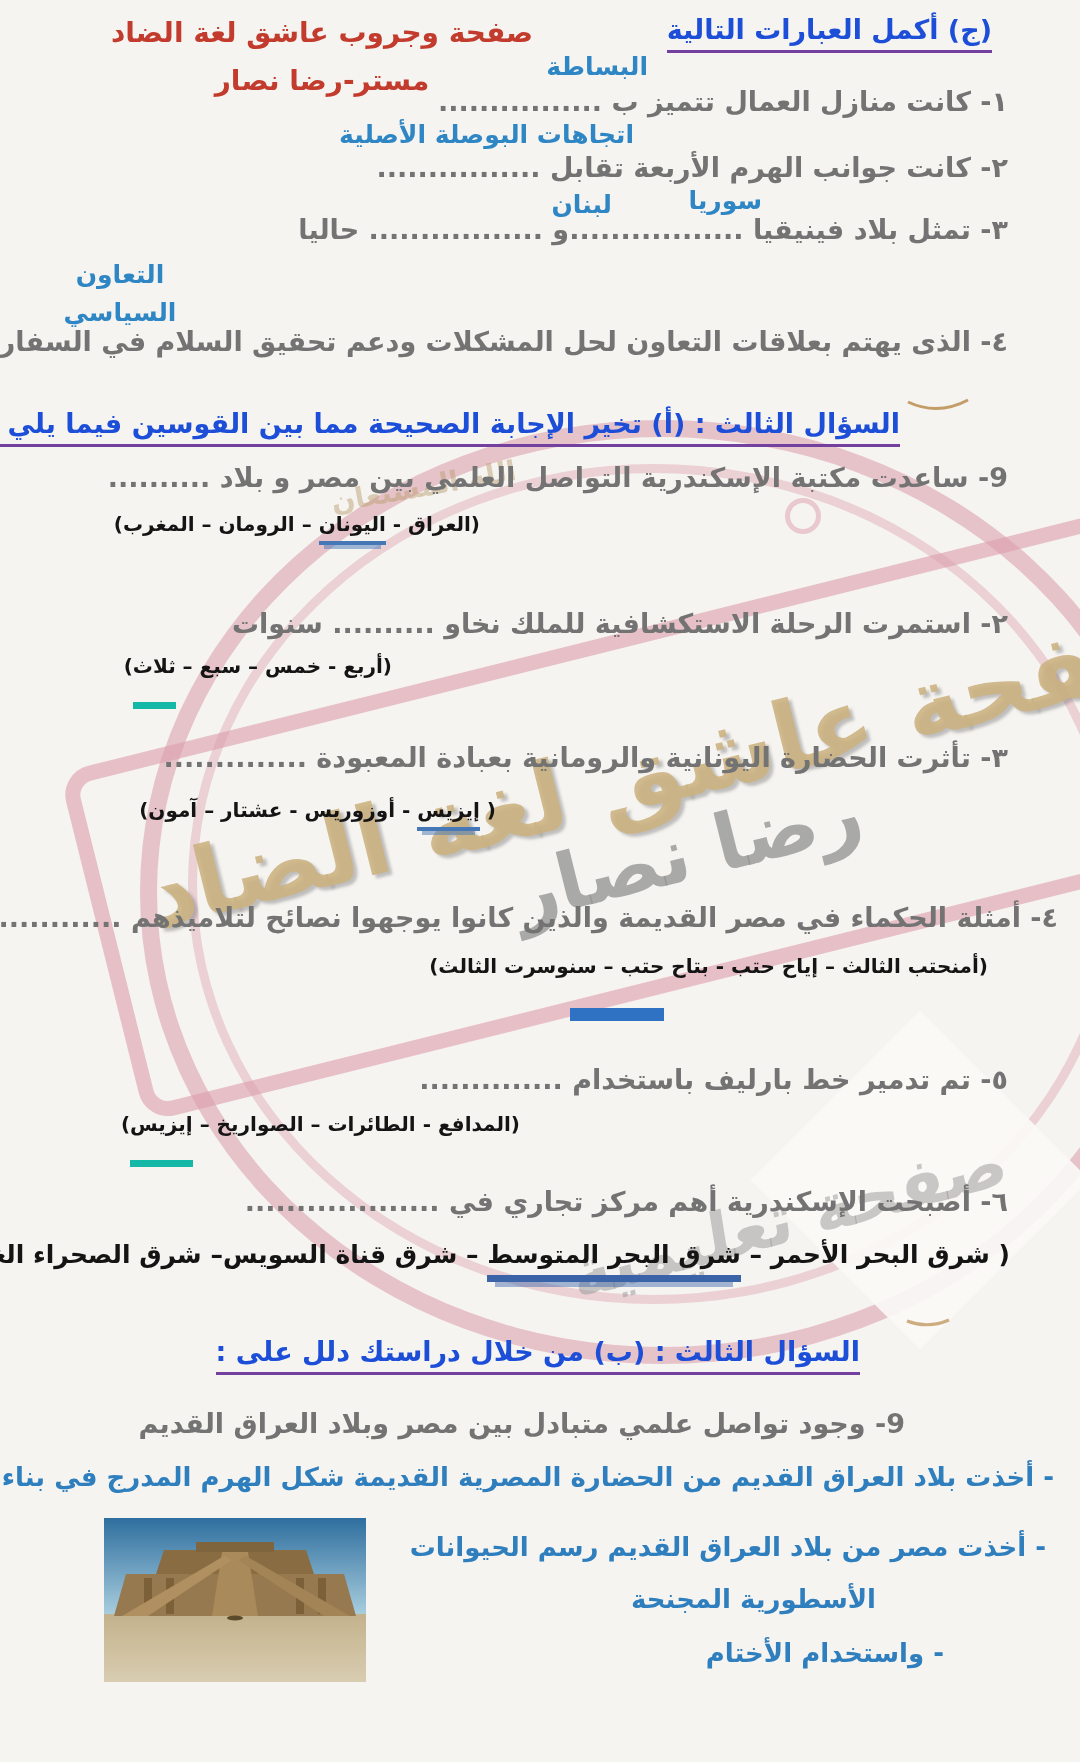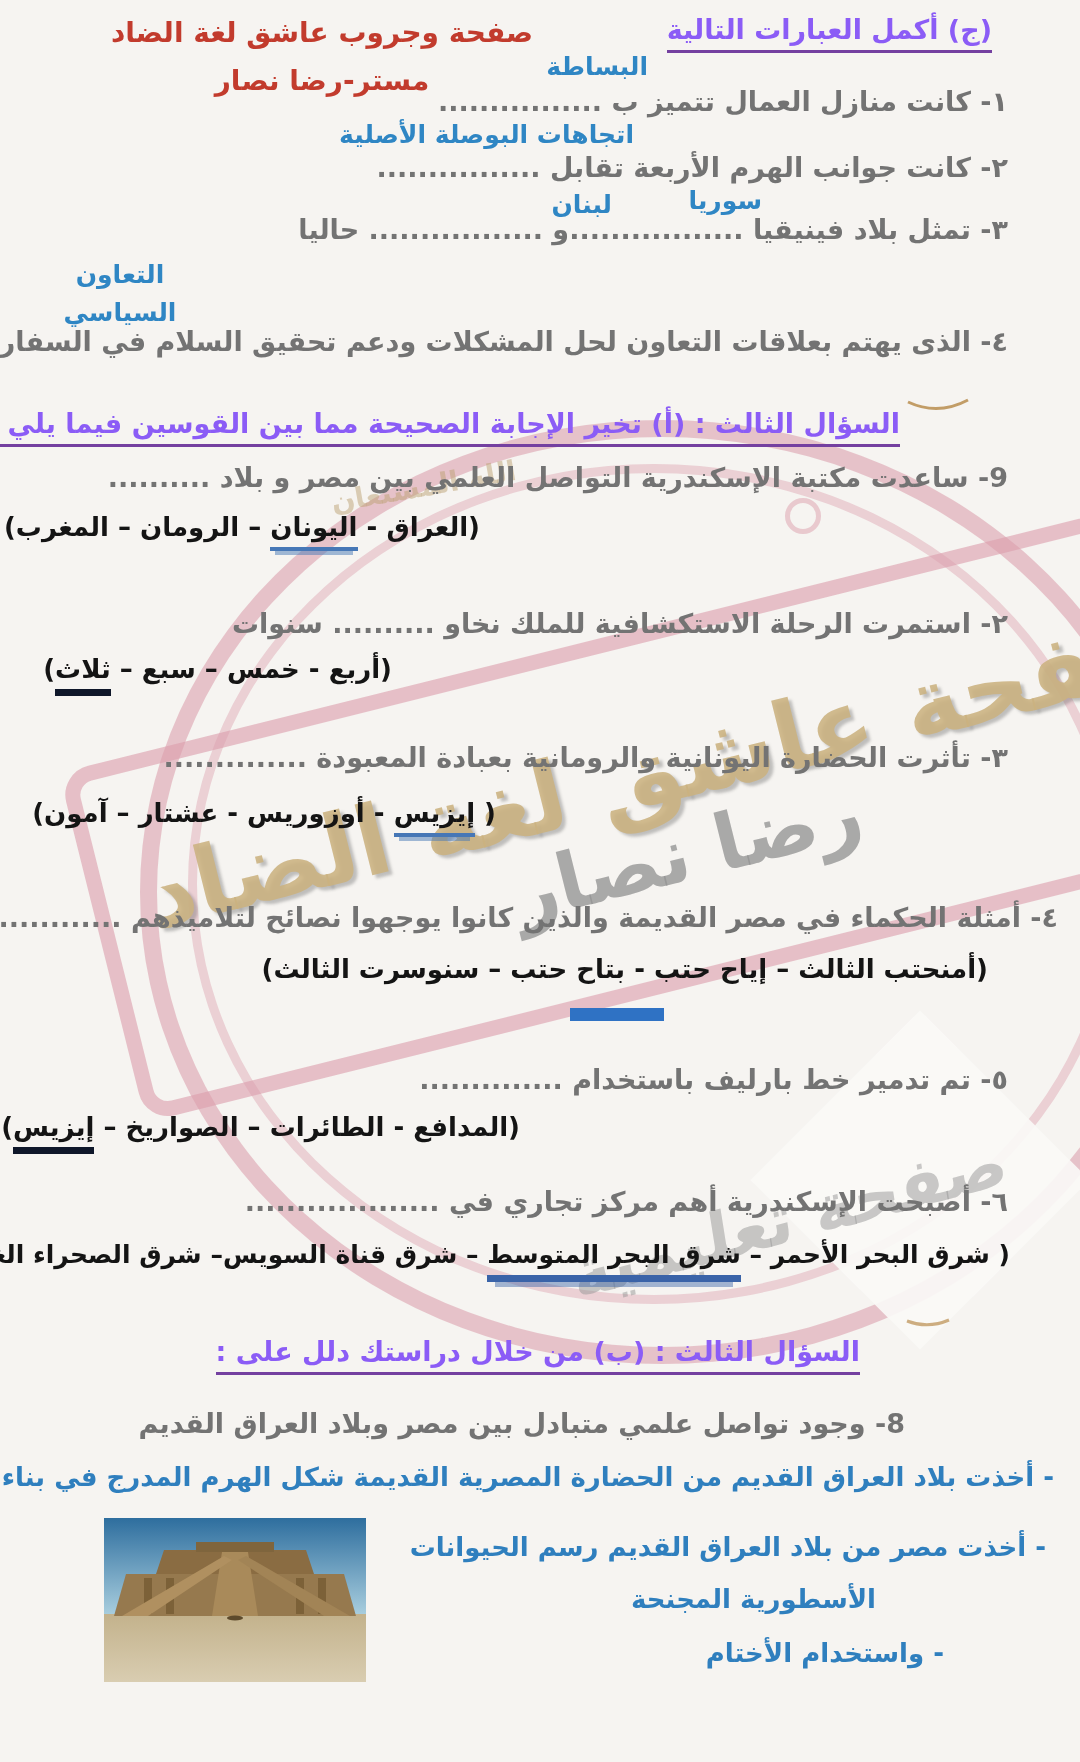"(ج) أكمل العبارات التالية" .purple-h { color: #8b5cf6 -> #1d4ed8 }
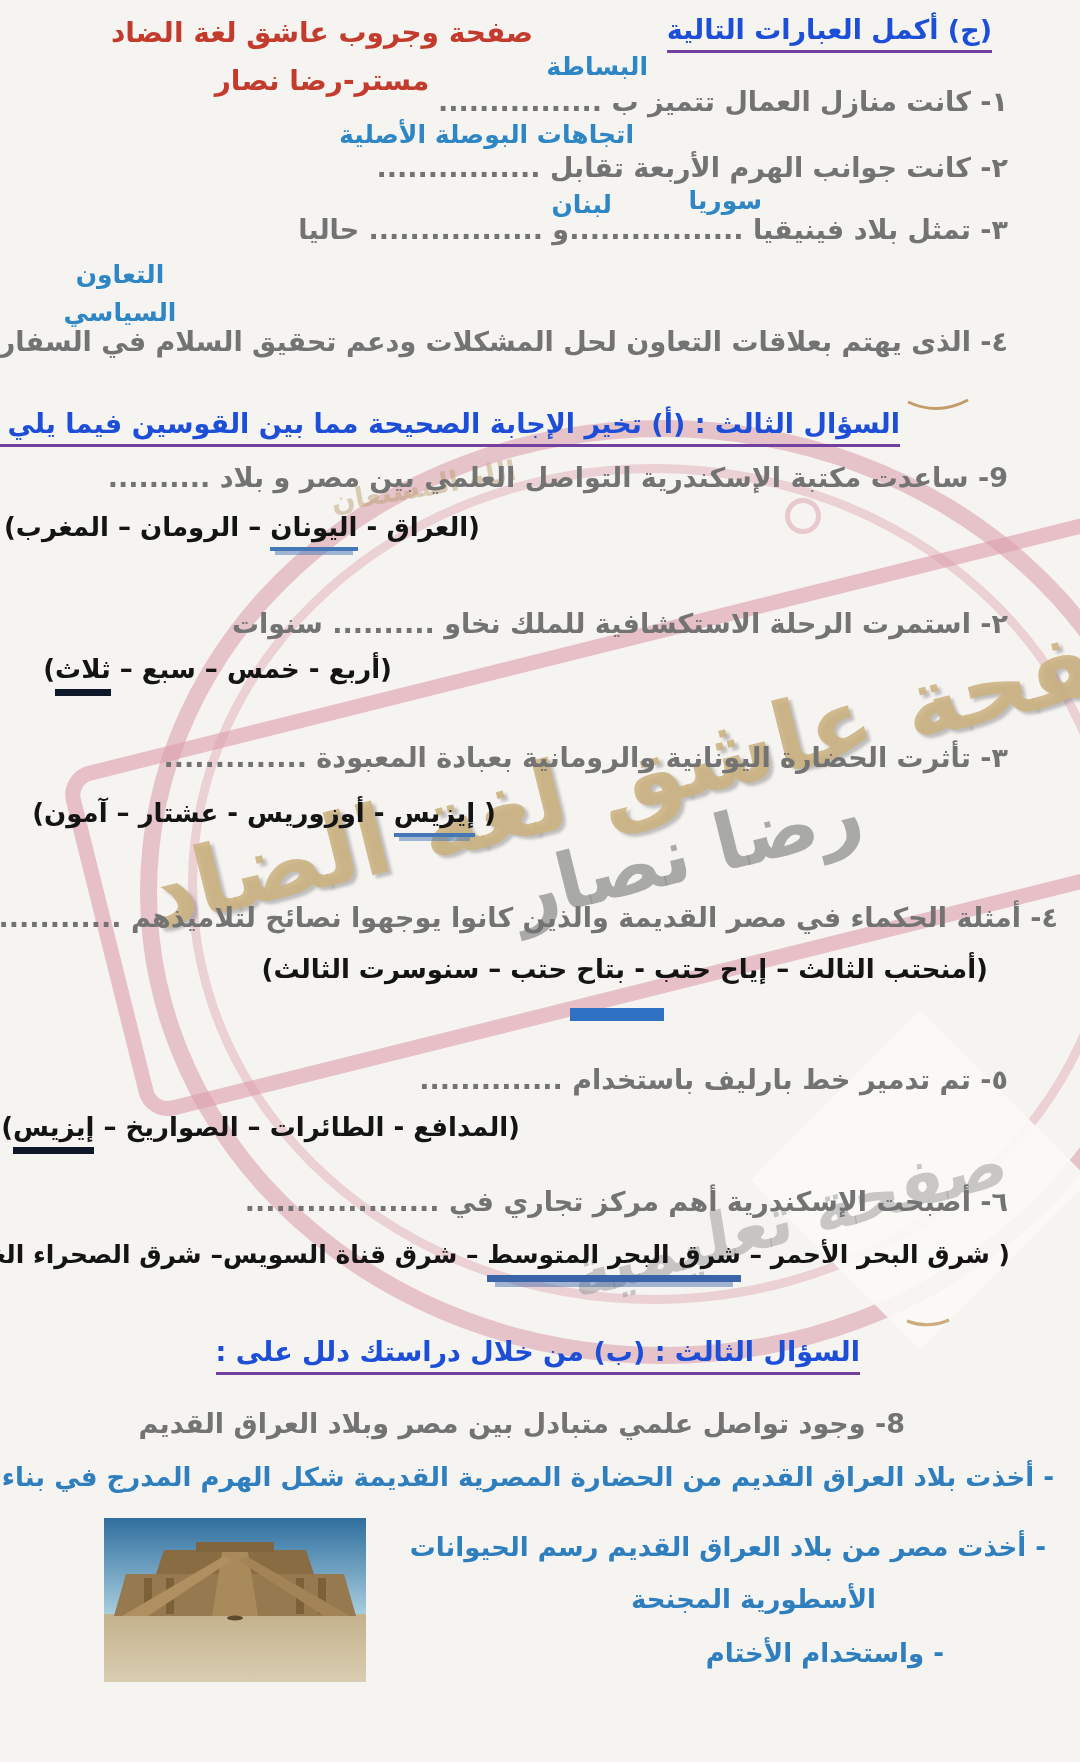"(العراق - اليونان – الرومان" .choice { font-size: 26px -> 20px }
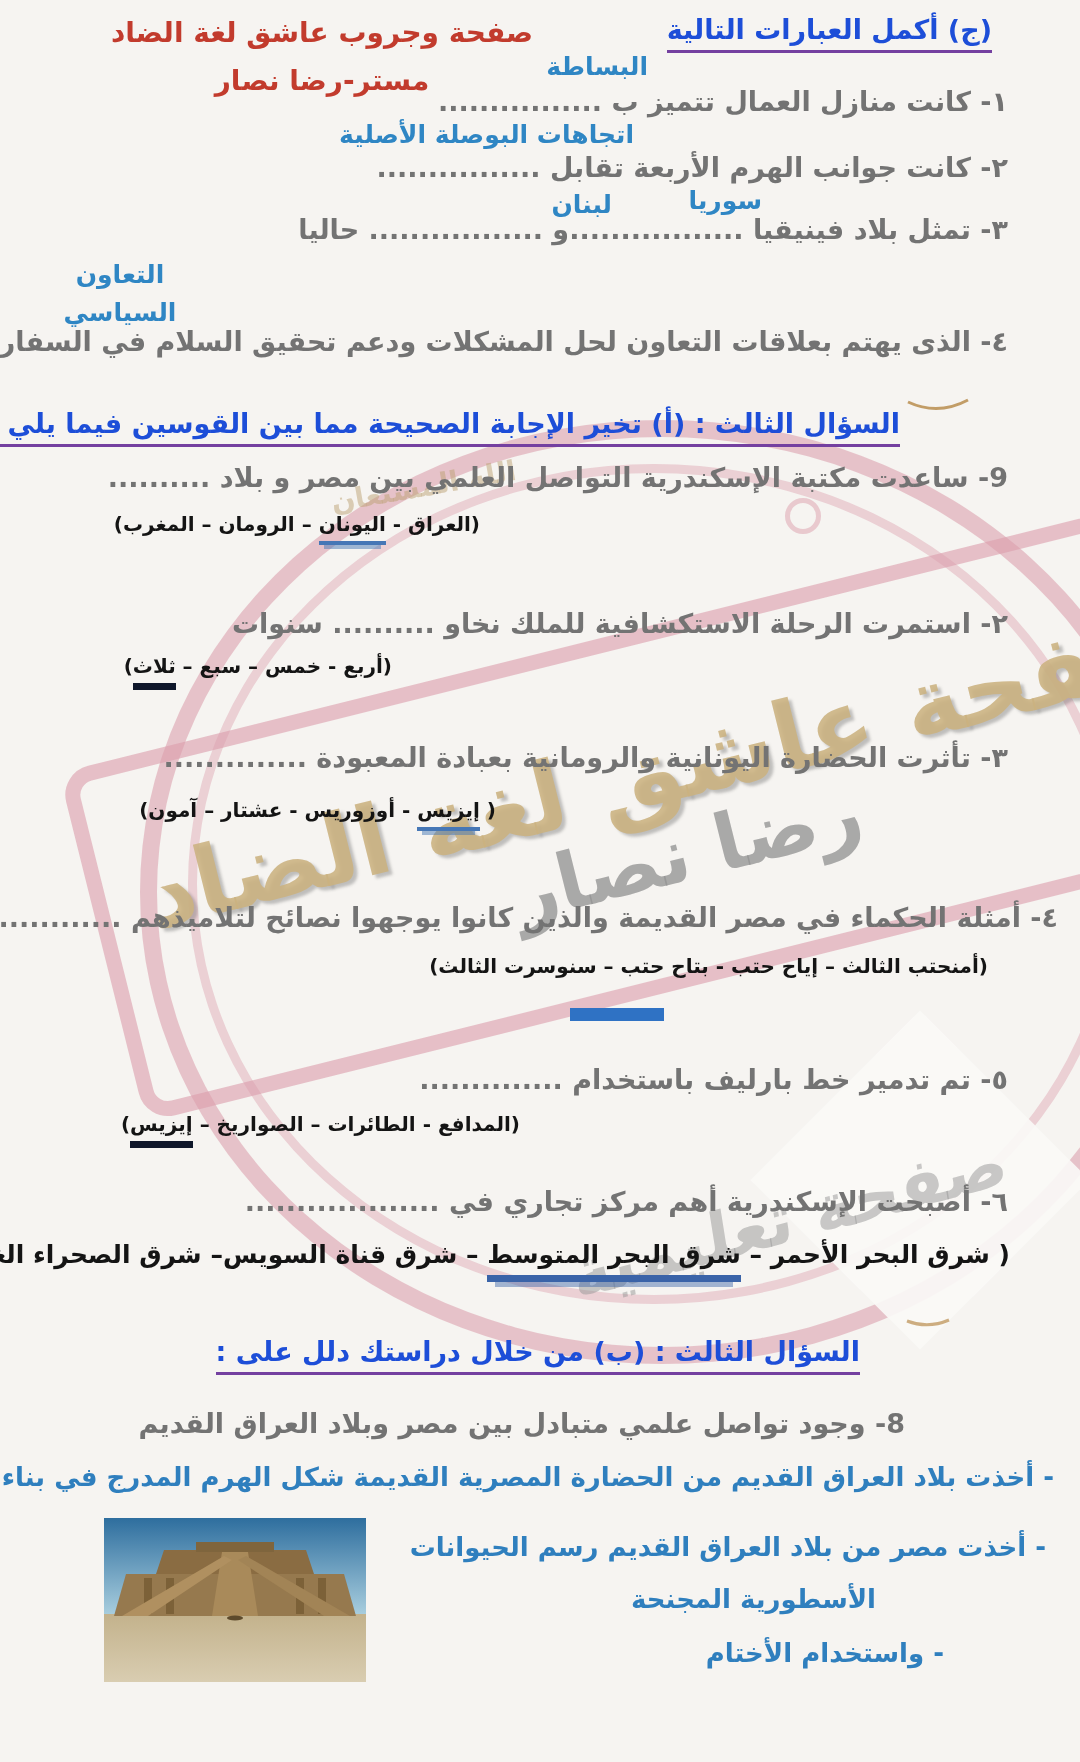"ثلاث" .sel-b { border-bottom: 7px solid #0f172a -> 7px solid #14b8a6; padding-bottom: 5px -> 24px }
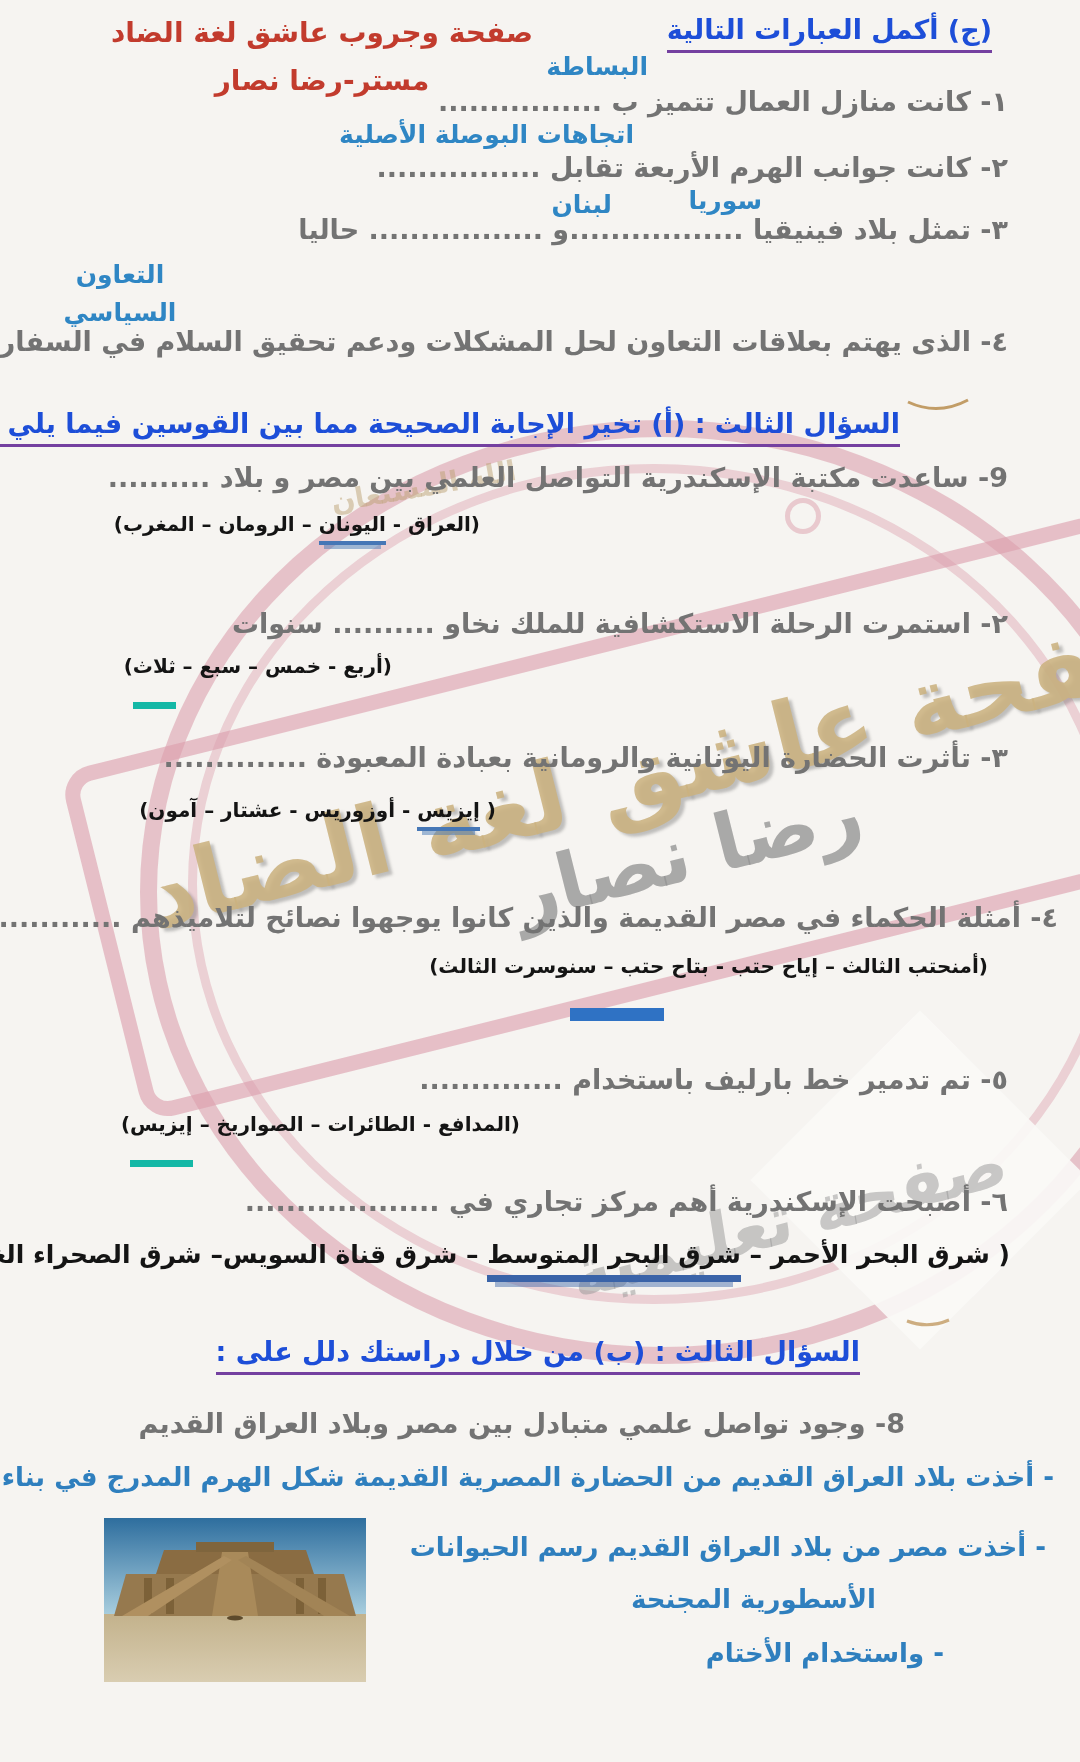"8- وجود تواصل علمي متبادل" div.abs { text: 8- -> 9- }
